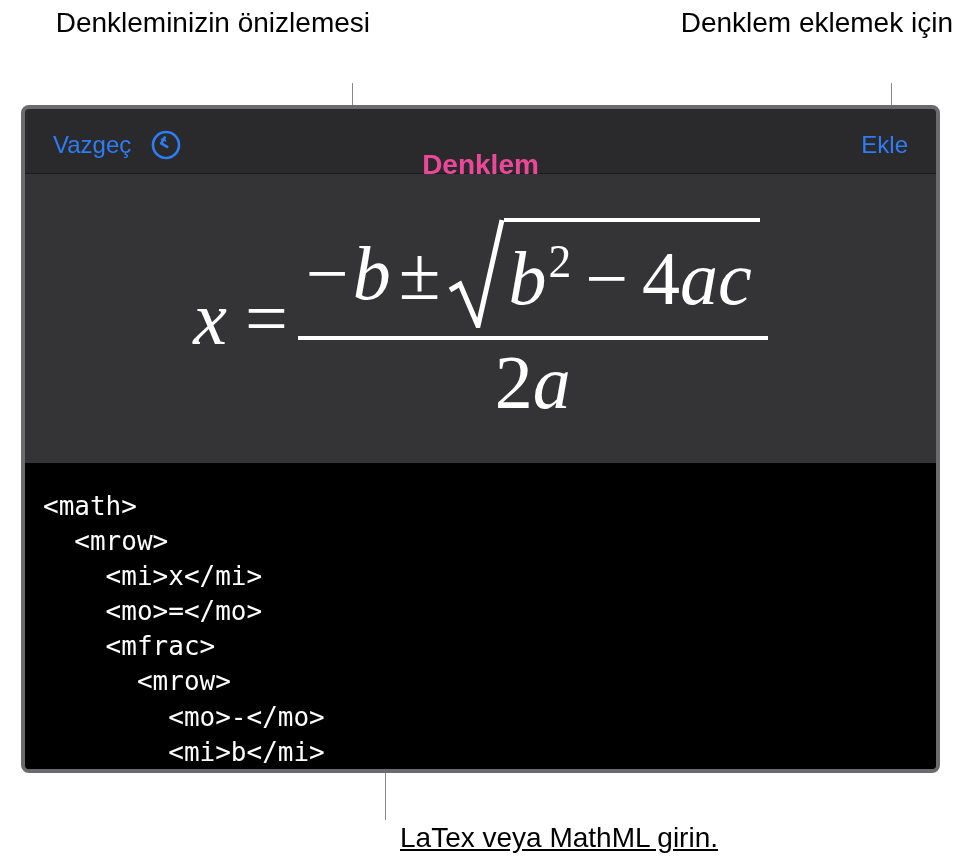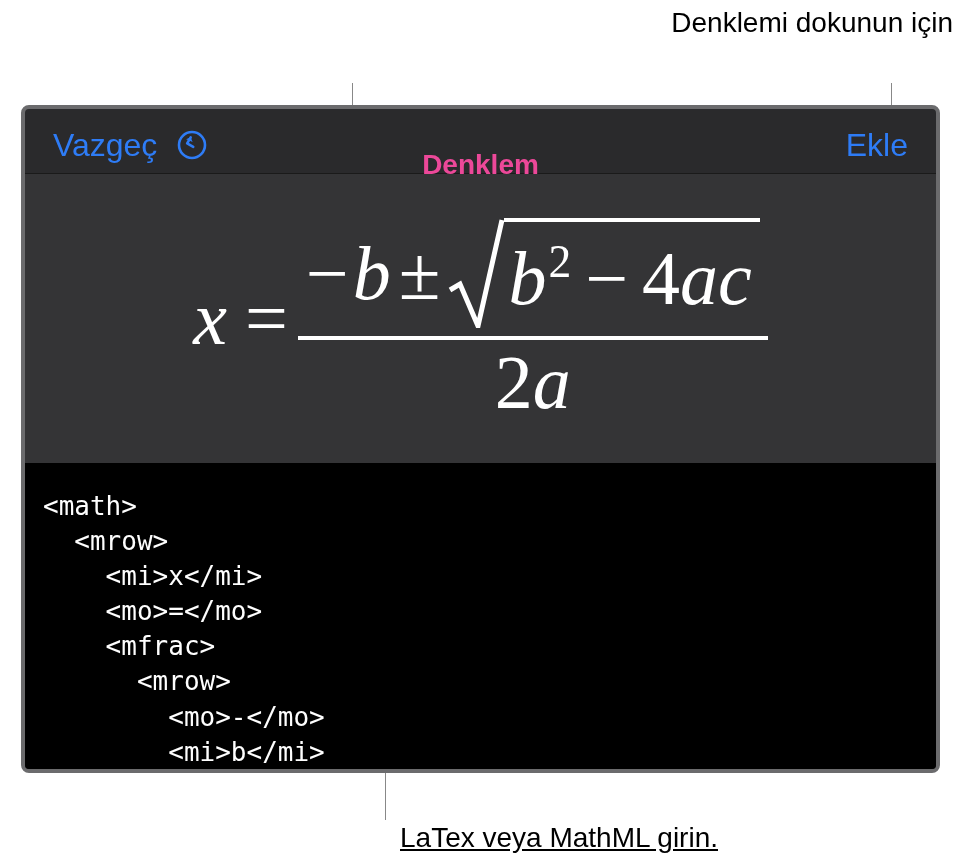"Denkleminizin önizlemesi" span { html: none -> <span>Denkleminizin önizlemesi</span> }
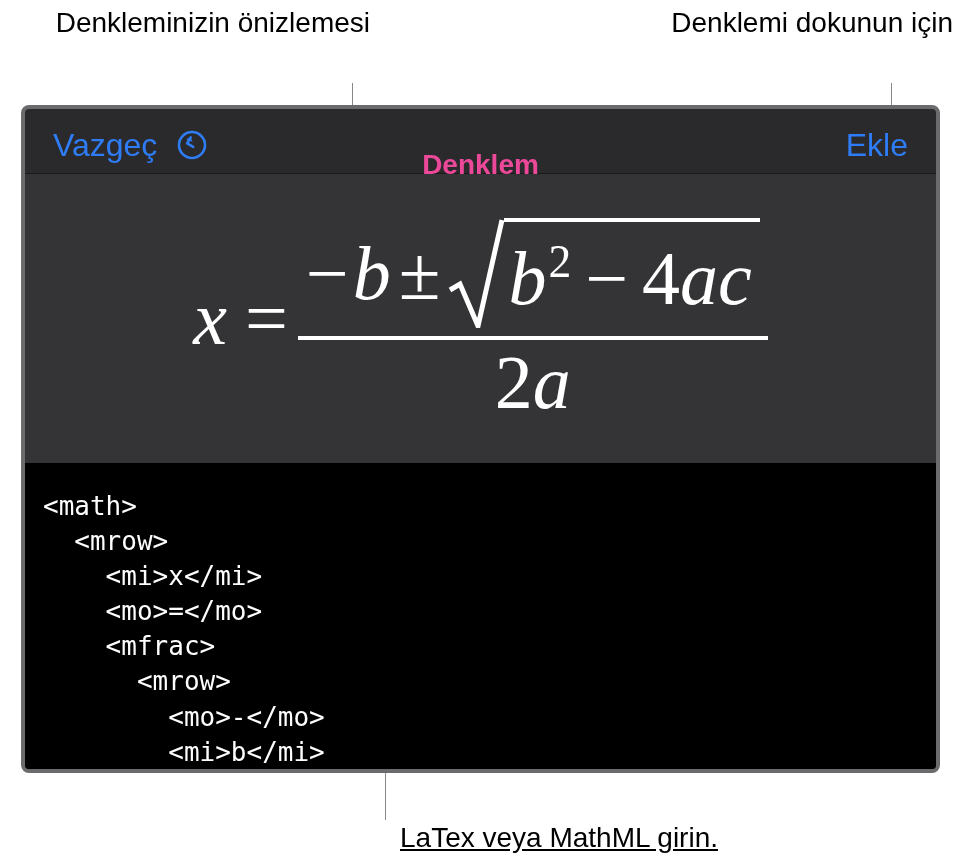"Denklemi dokunun için" span { text: Denklemi dokunun -> Denklem eklemek }
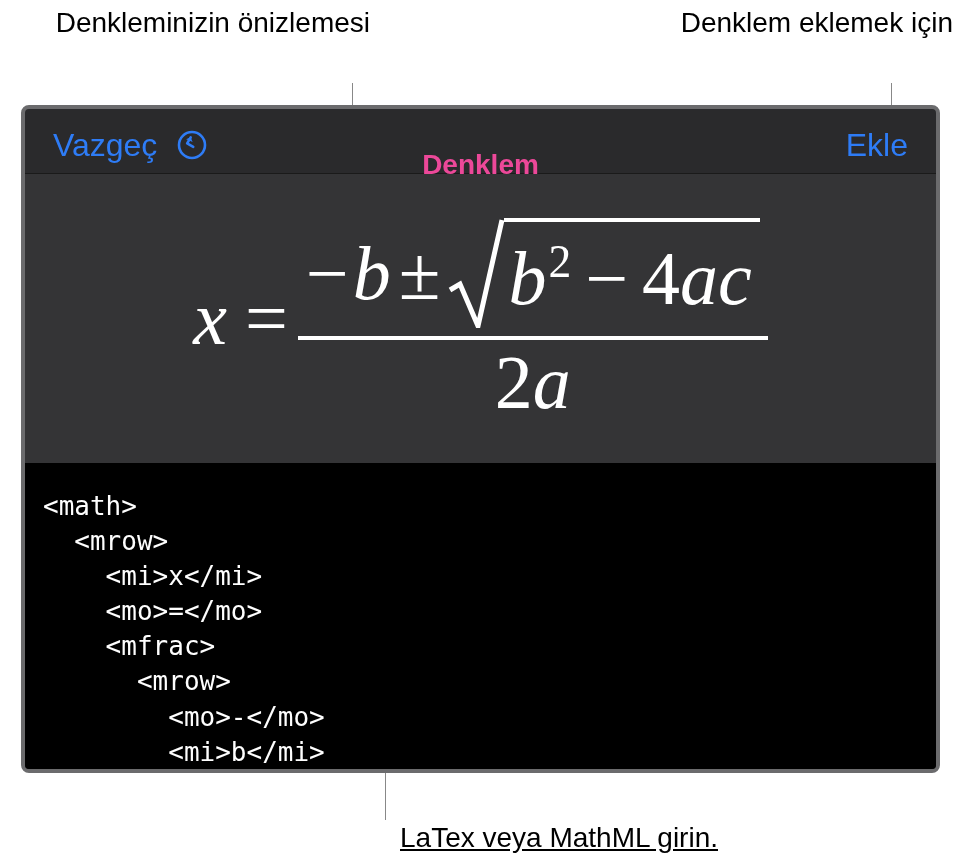"Vazgeç" .btn-link { font-size: 32px -> 24px }
